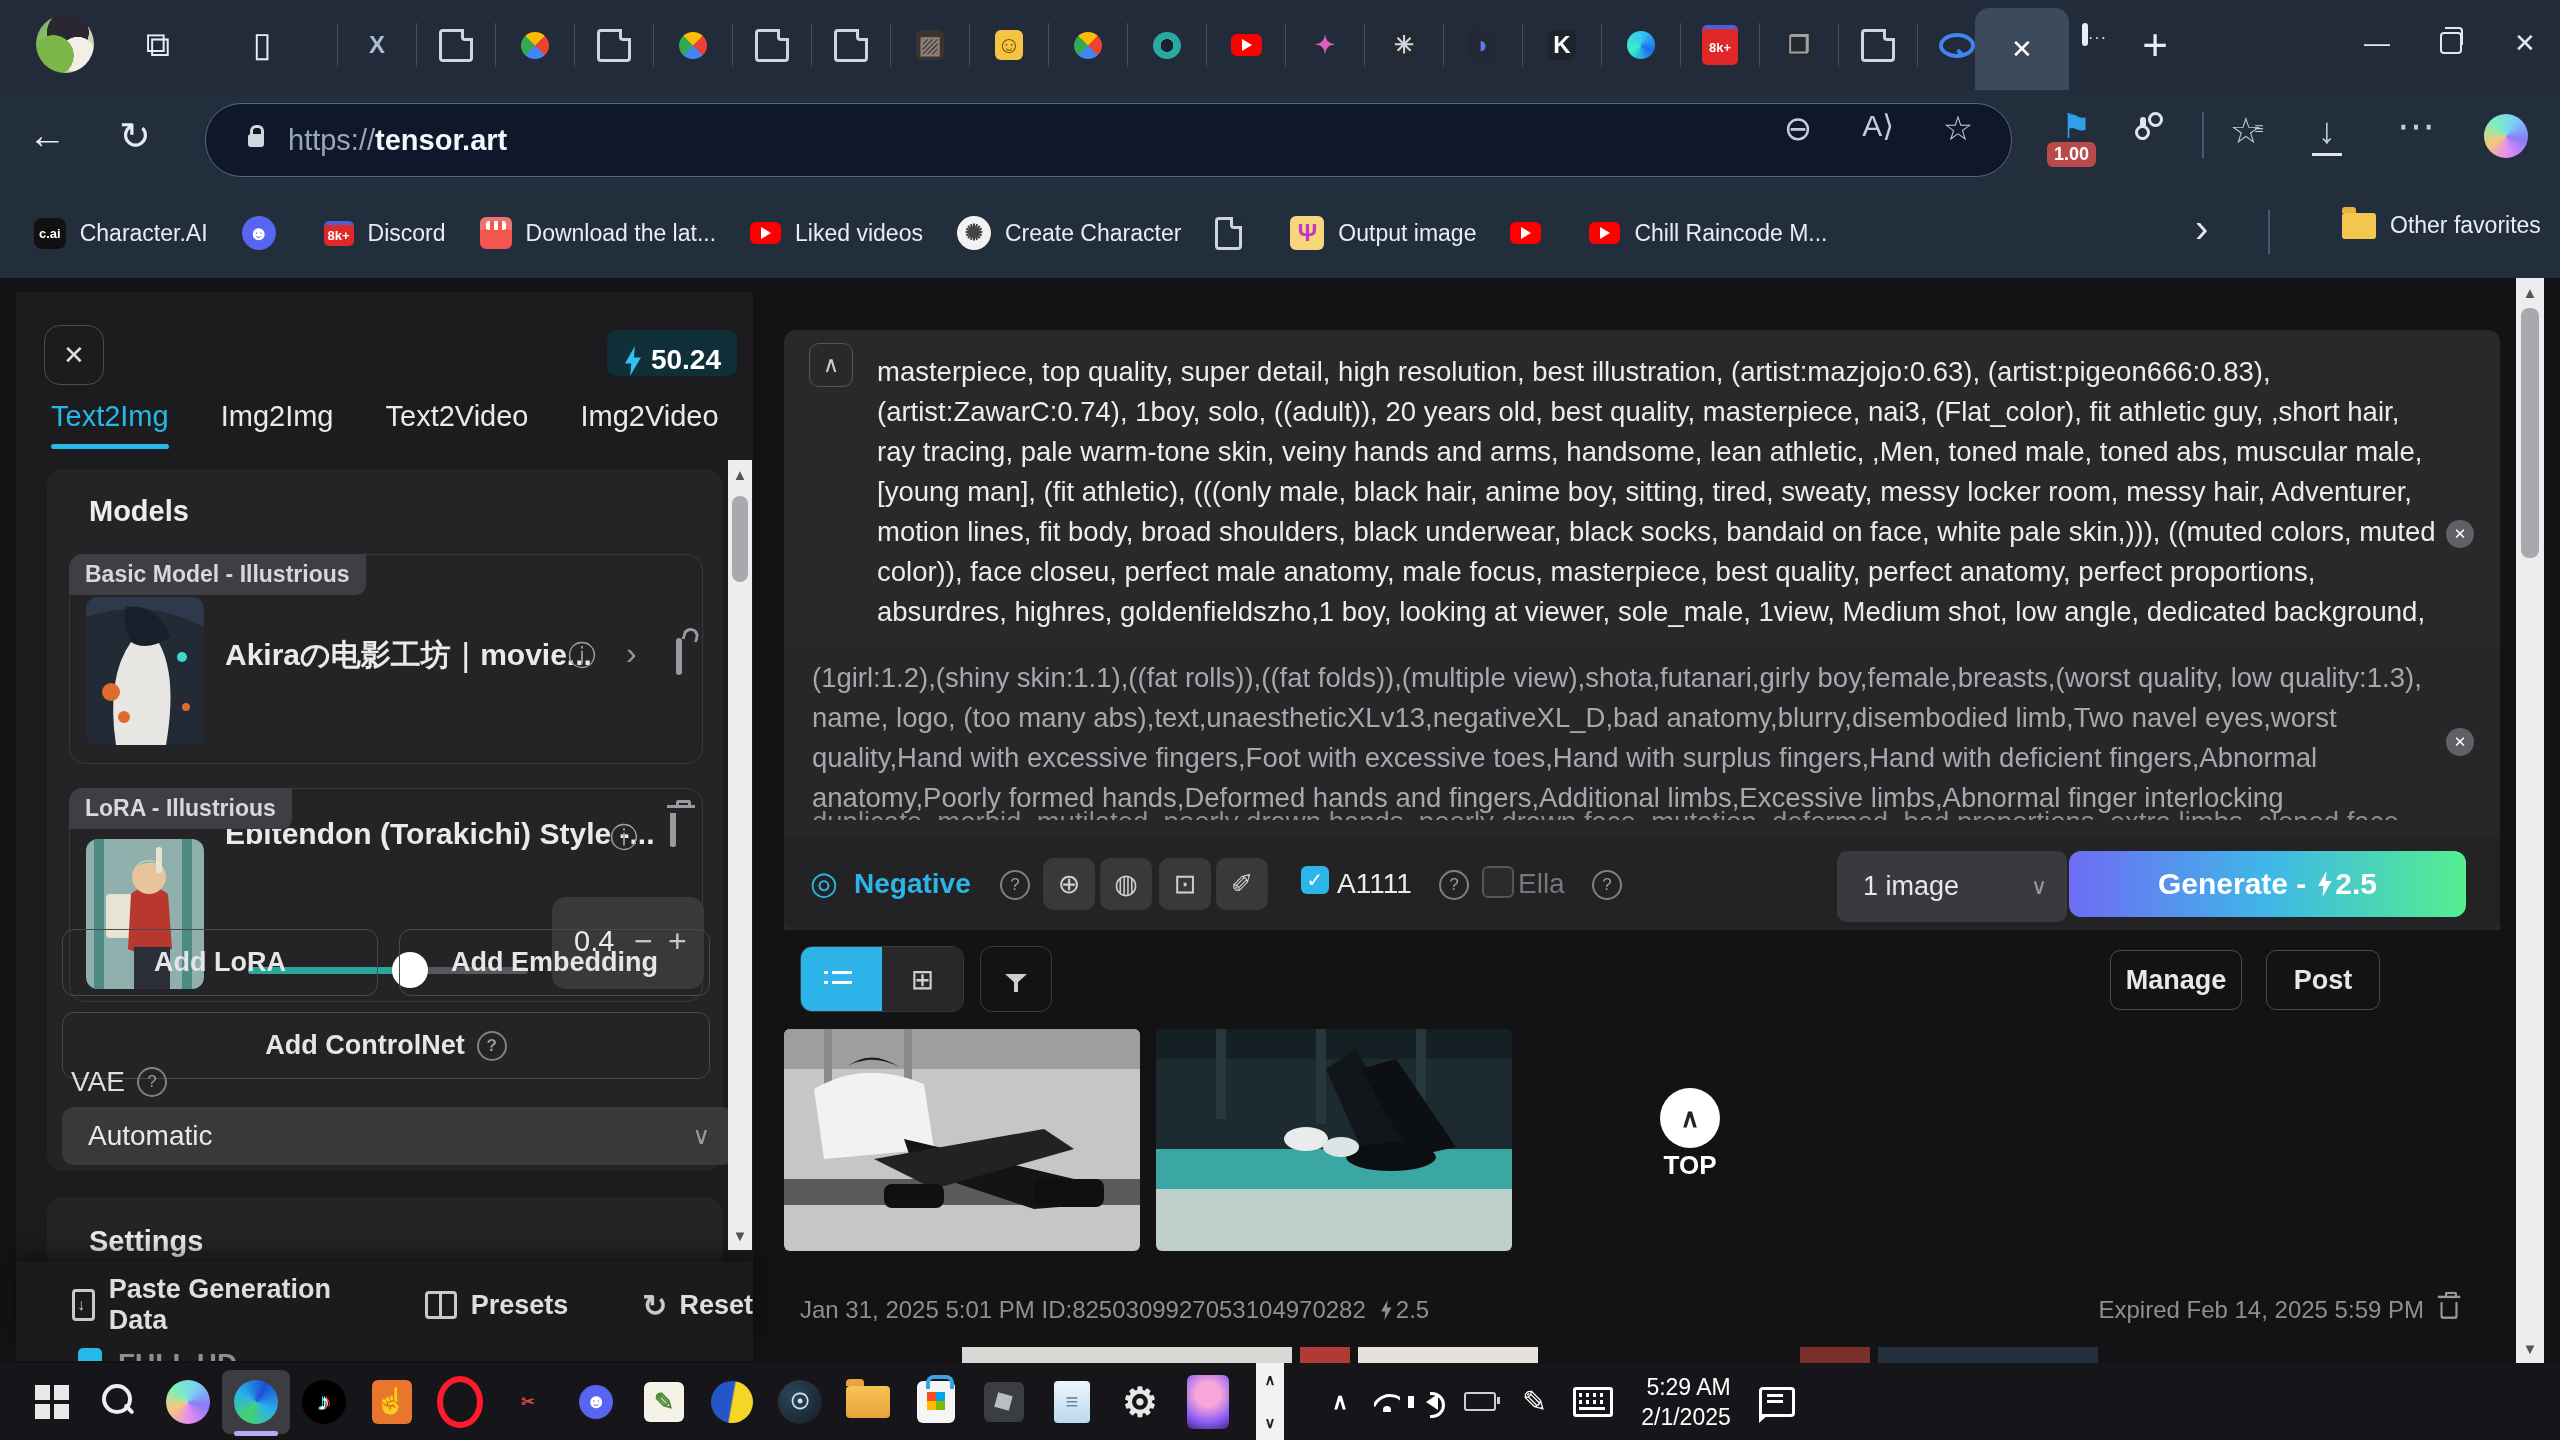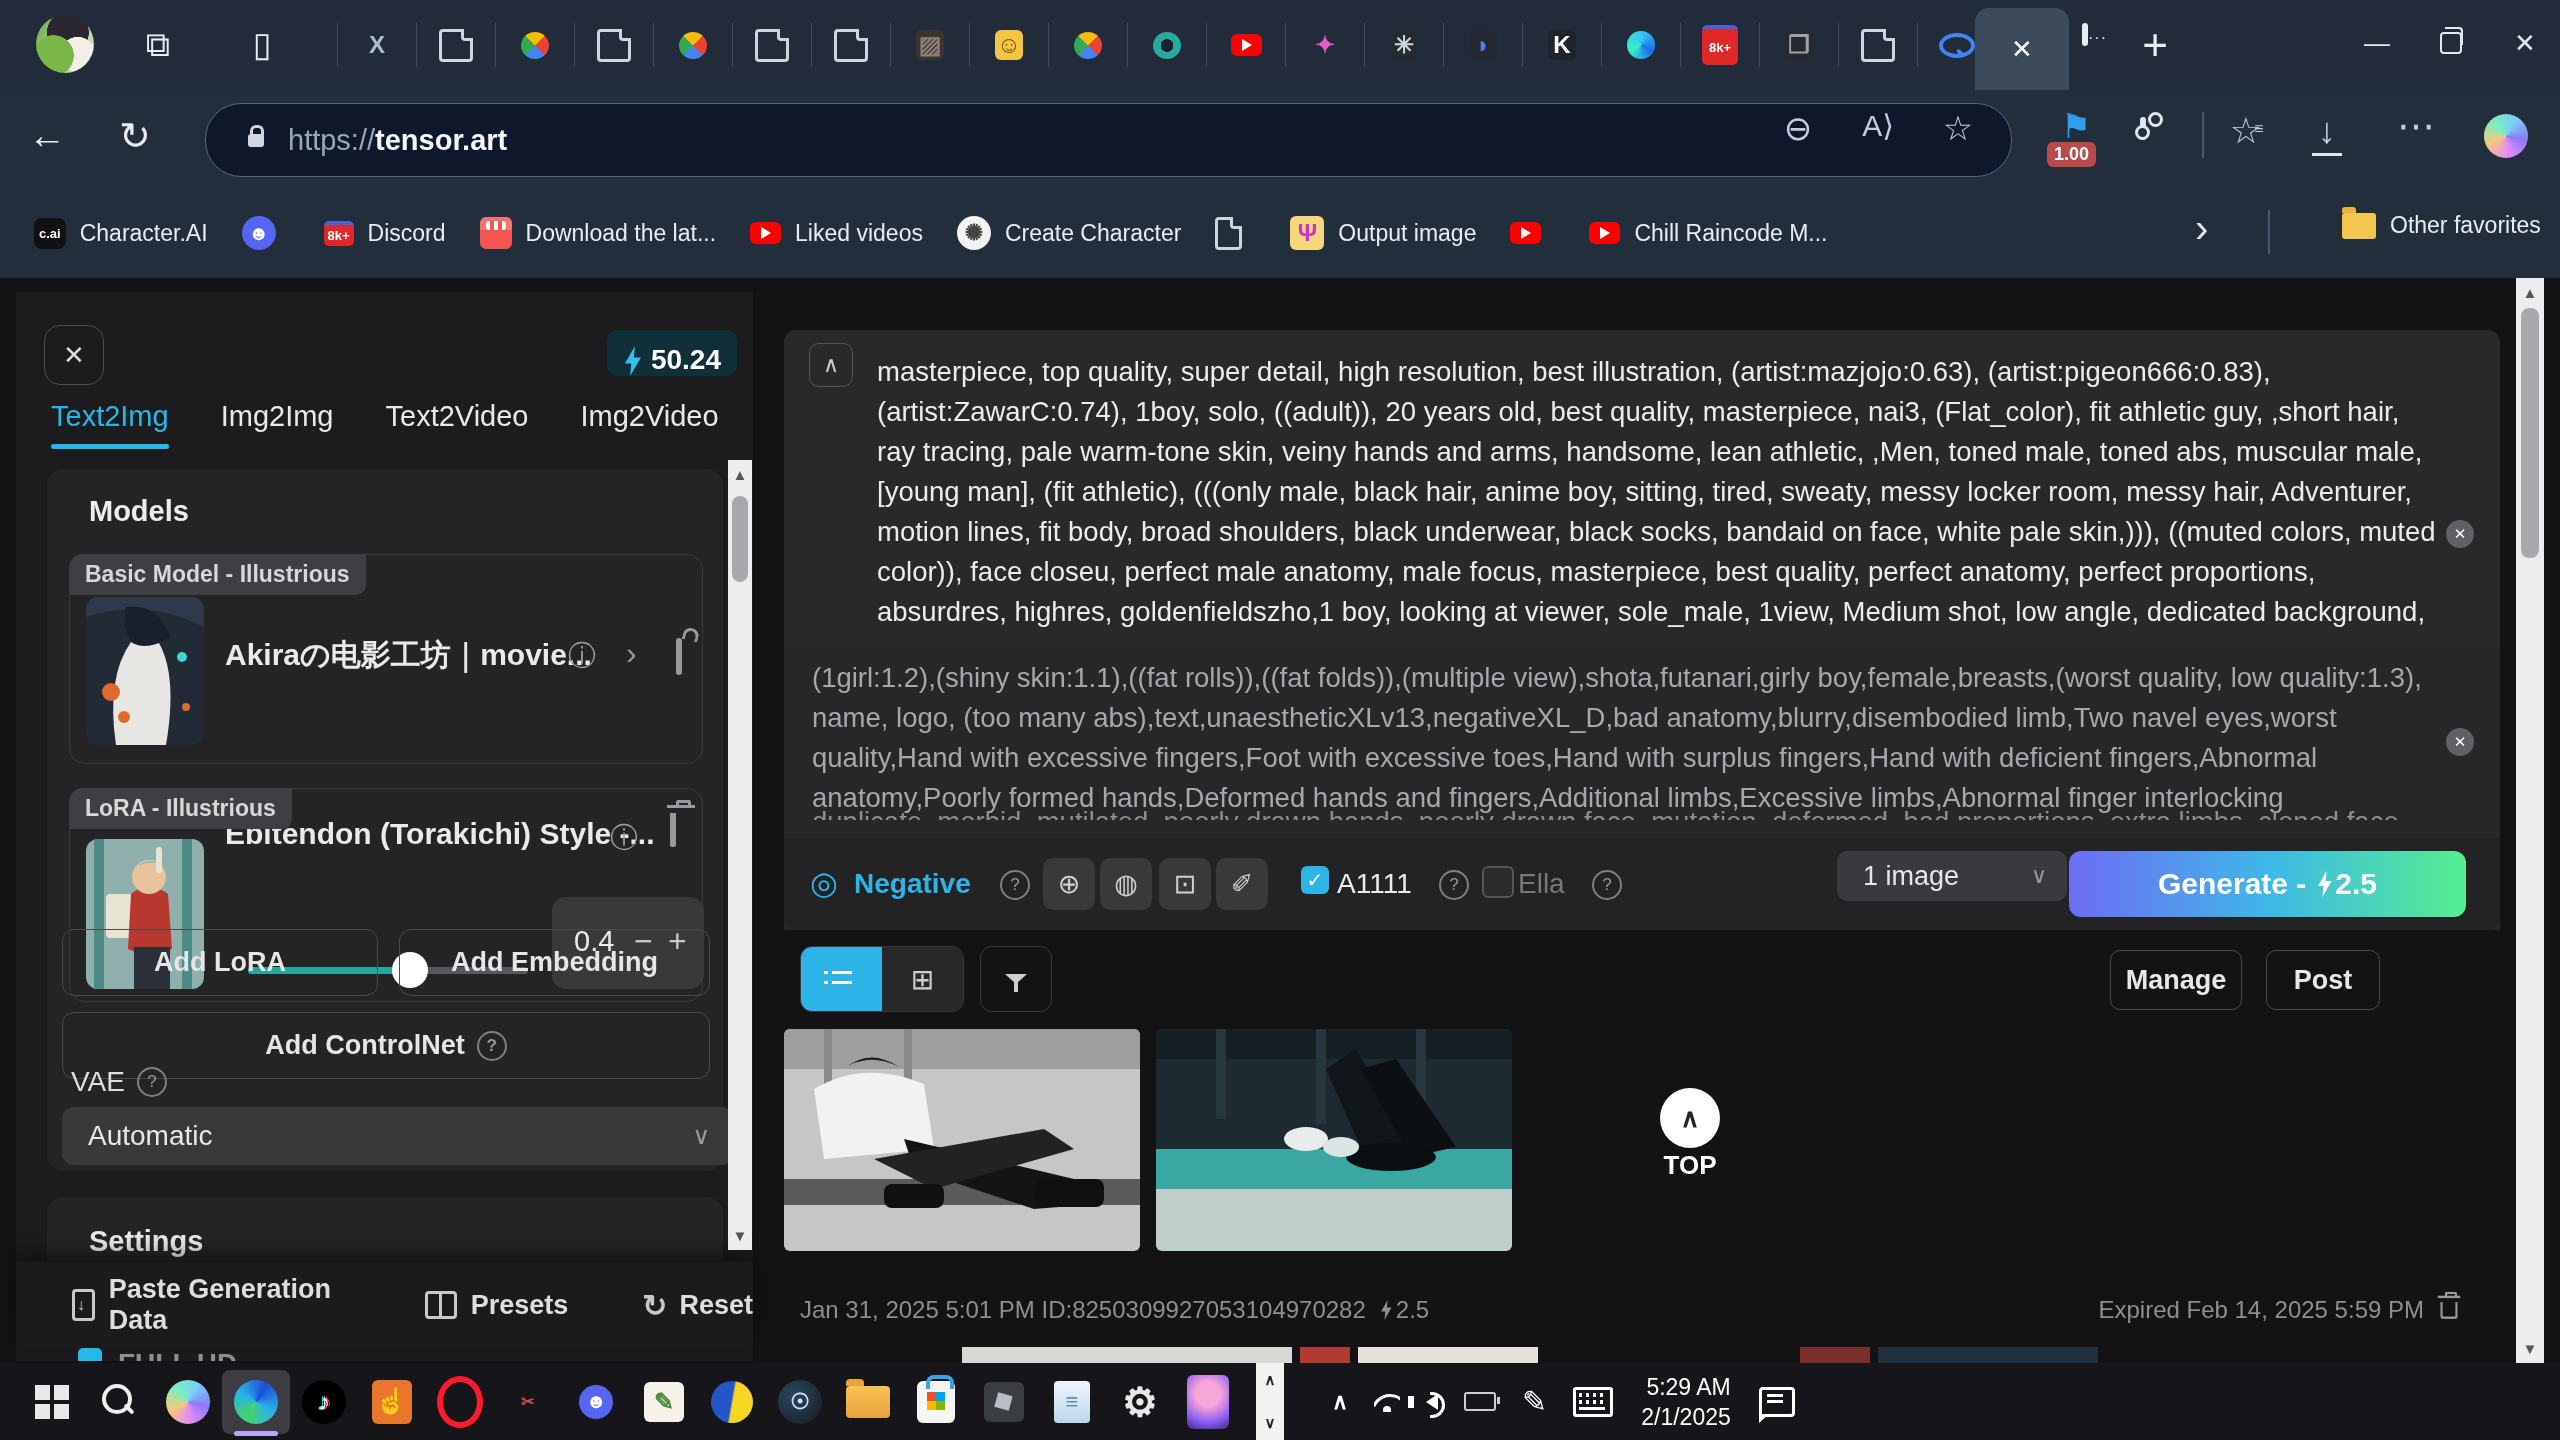"1 image" #count-select { height: 50px -> 71px }
